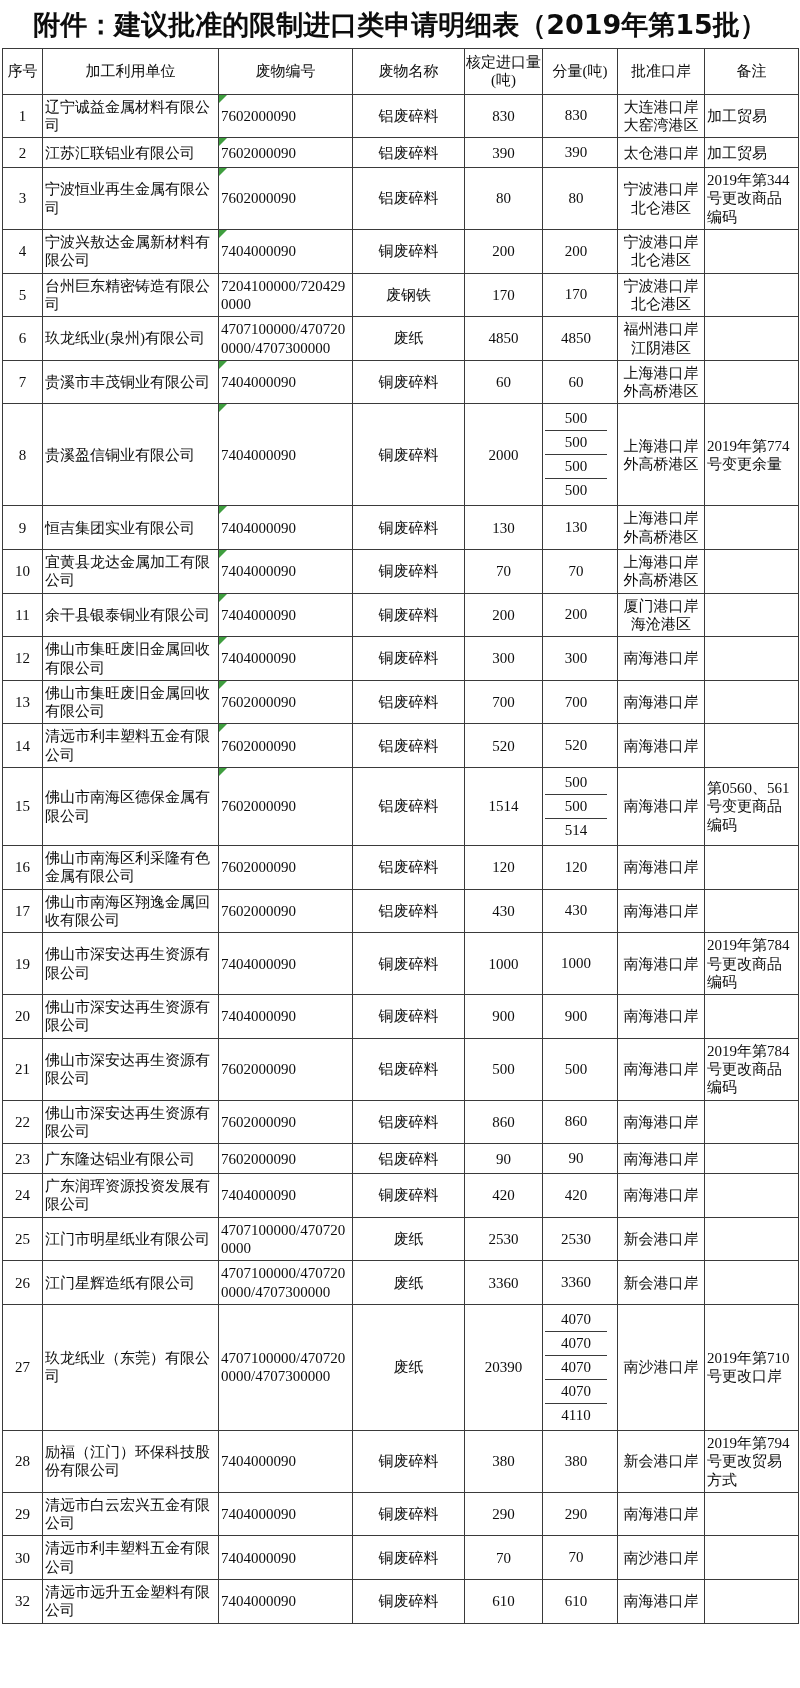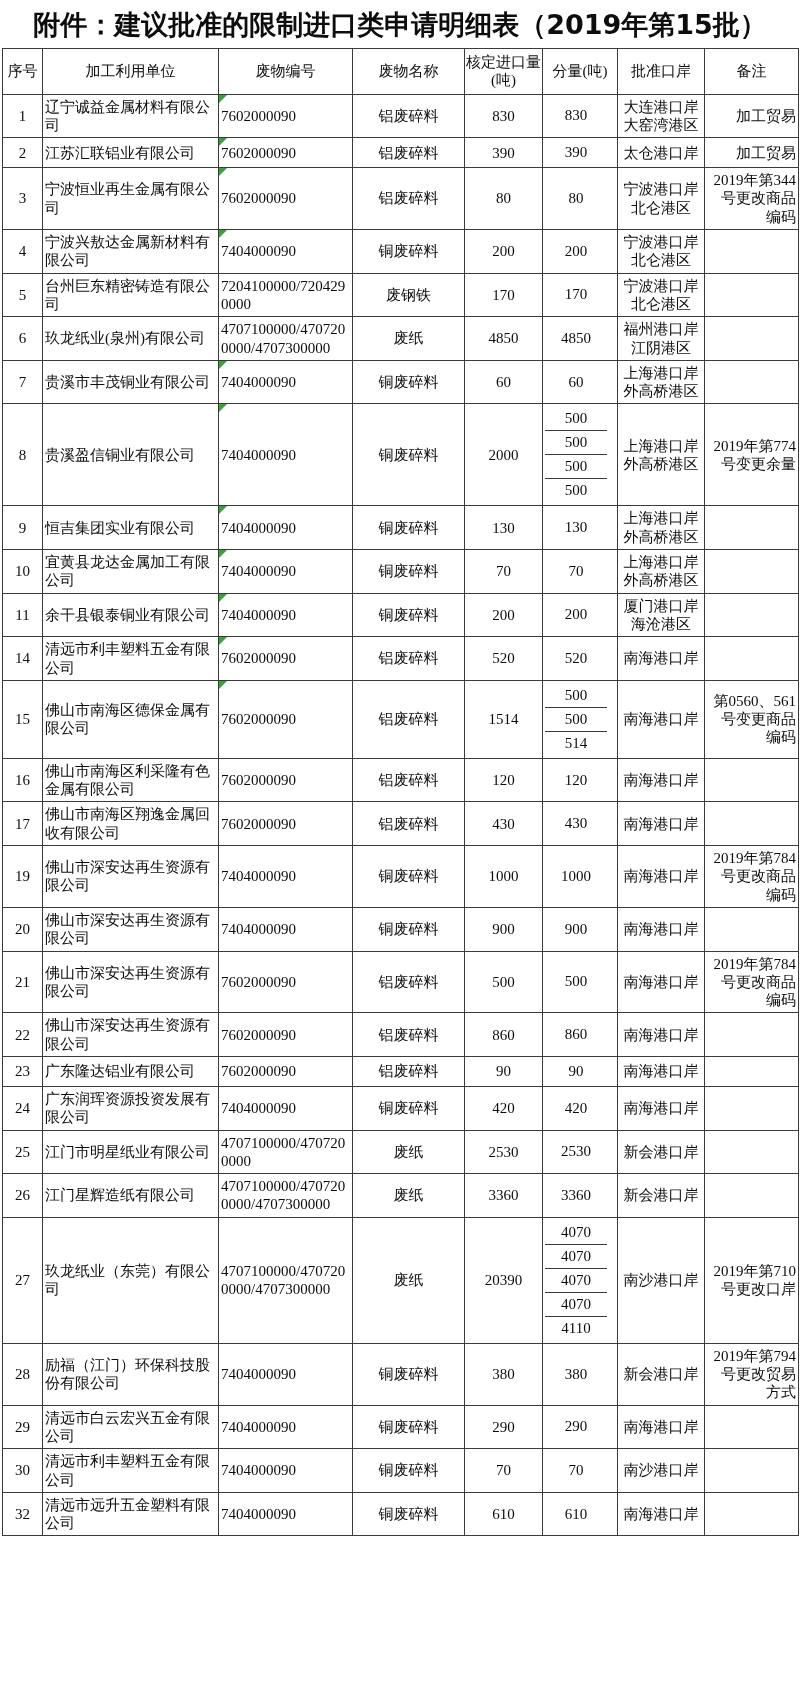"加工贸易" td.c-remark { text-align: right -> left }
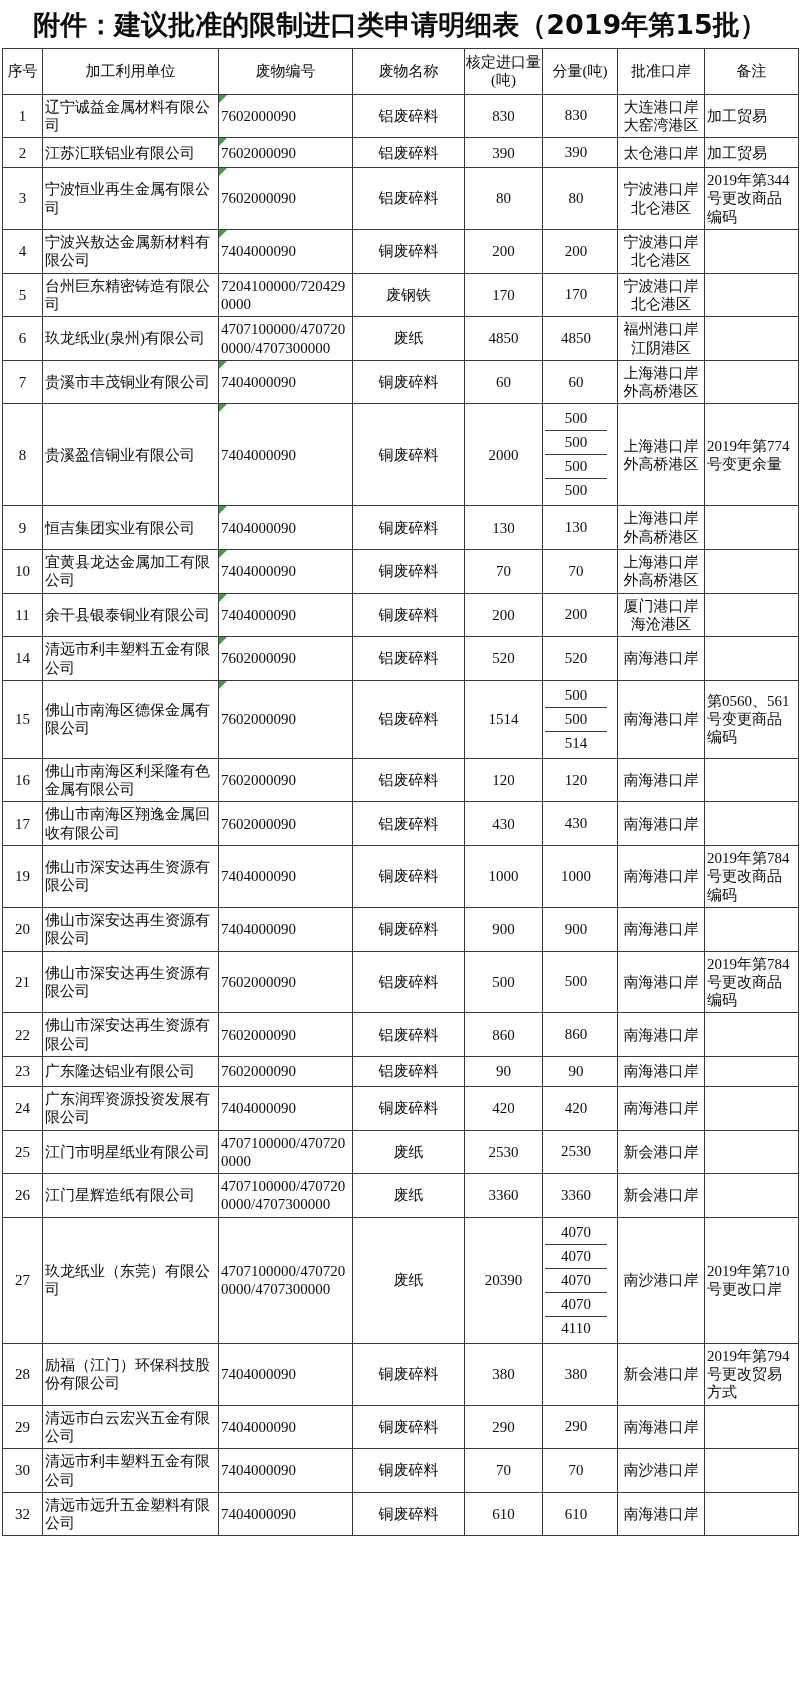"12" tr { html: none -> <tr> <td>12</td> <td>佛山市集旺废旧金属回收有限公司</td> <td><span></span><span>7404000090</span></td> <td>铜废碎料</td> <td>300</td> <td> <div>300</div> </td> <td>南海港口岸</td> <td></td> </tr> }
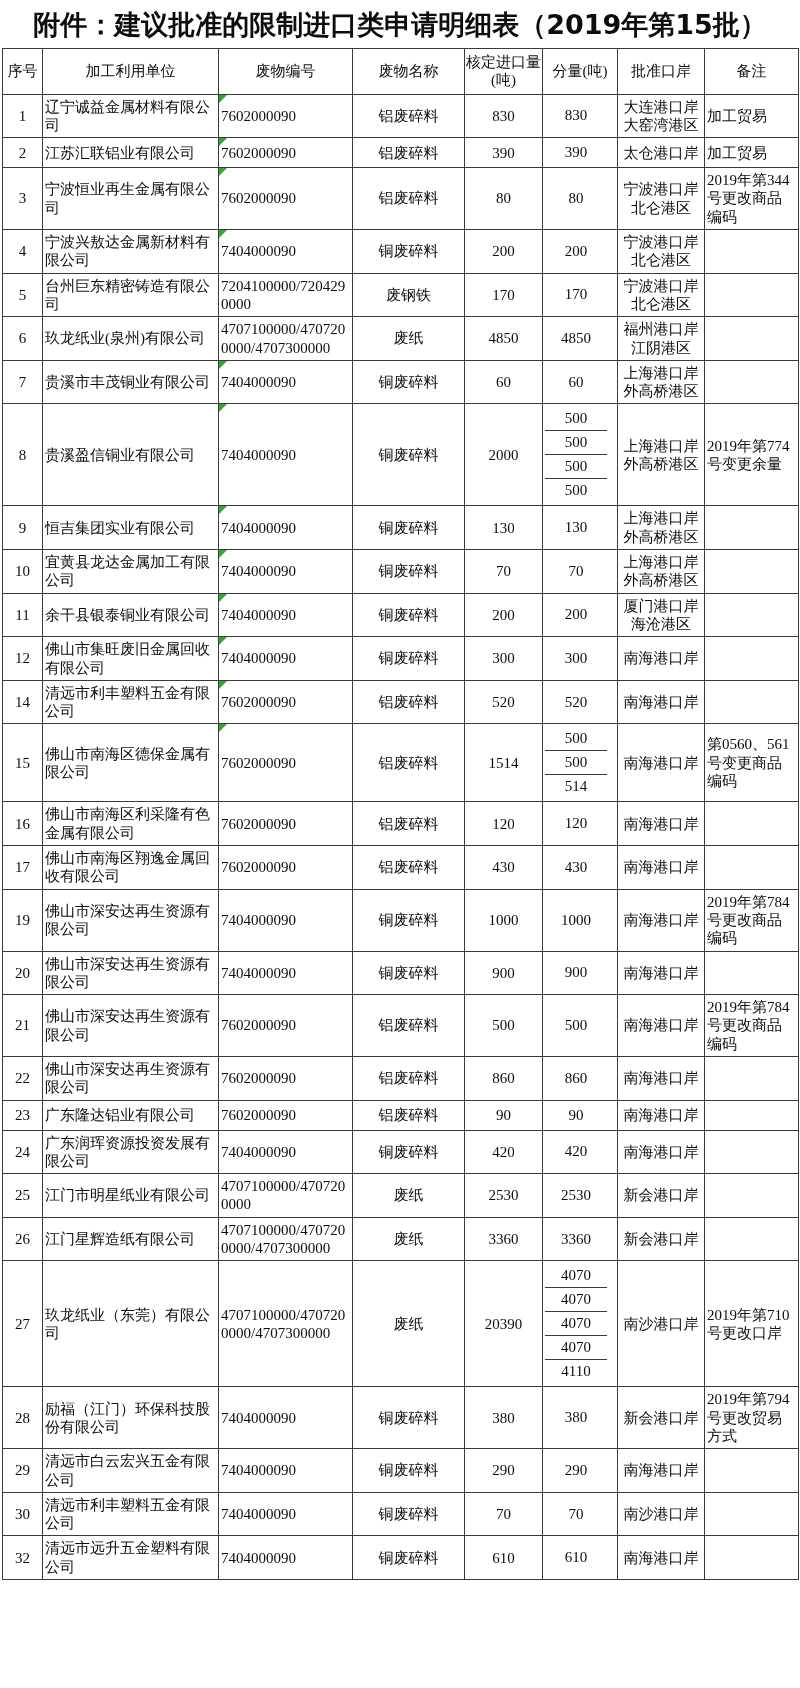"13" tr { html: none -> <tr> <td>13</td> <td>佛山市集旺废旧金属回收有限公司</td> <td><span></span><span>7602000090</span></td> <td>铝废碎料</td> <td>700</td> <td> <div>700</div> </td> <td>南海港口岸</td> <td></td> </tr> }
